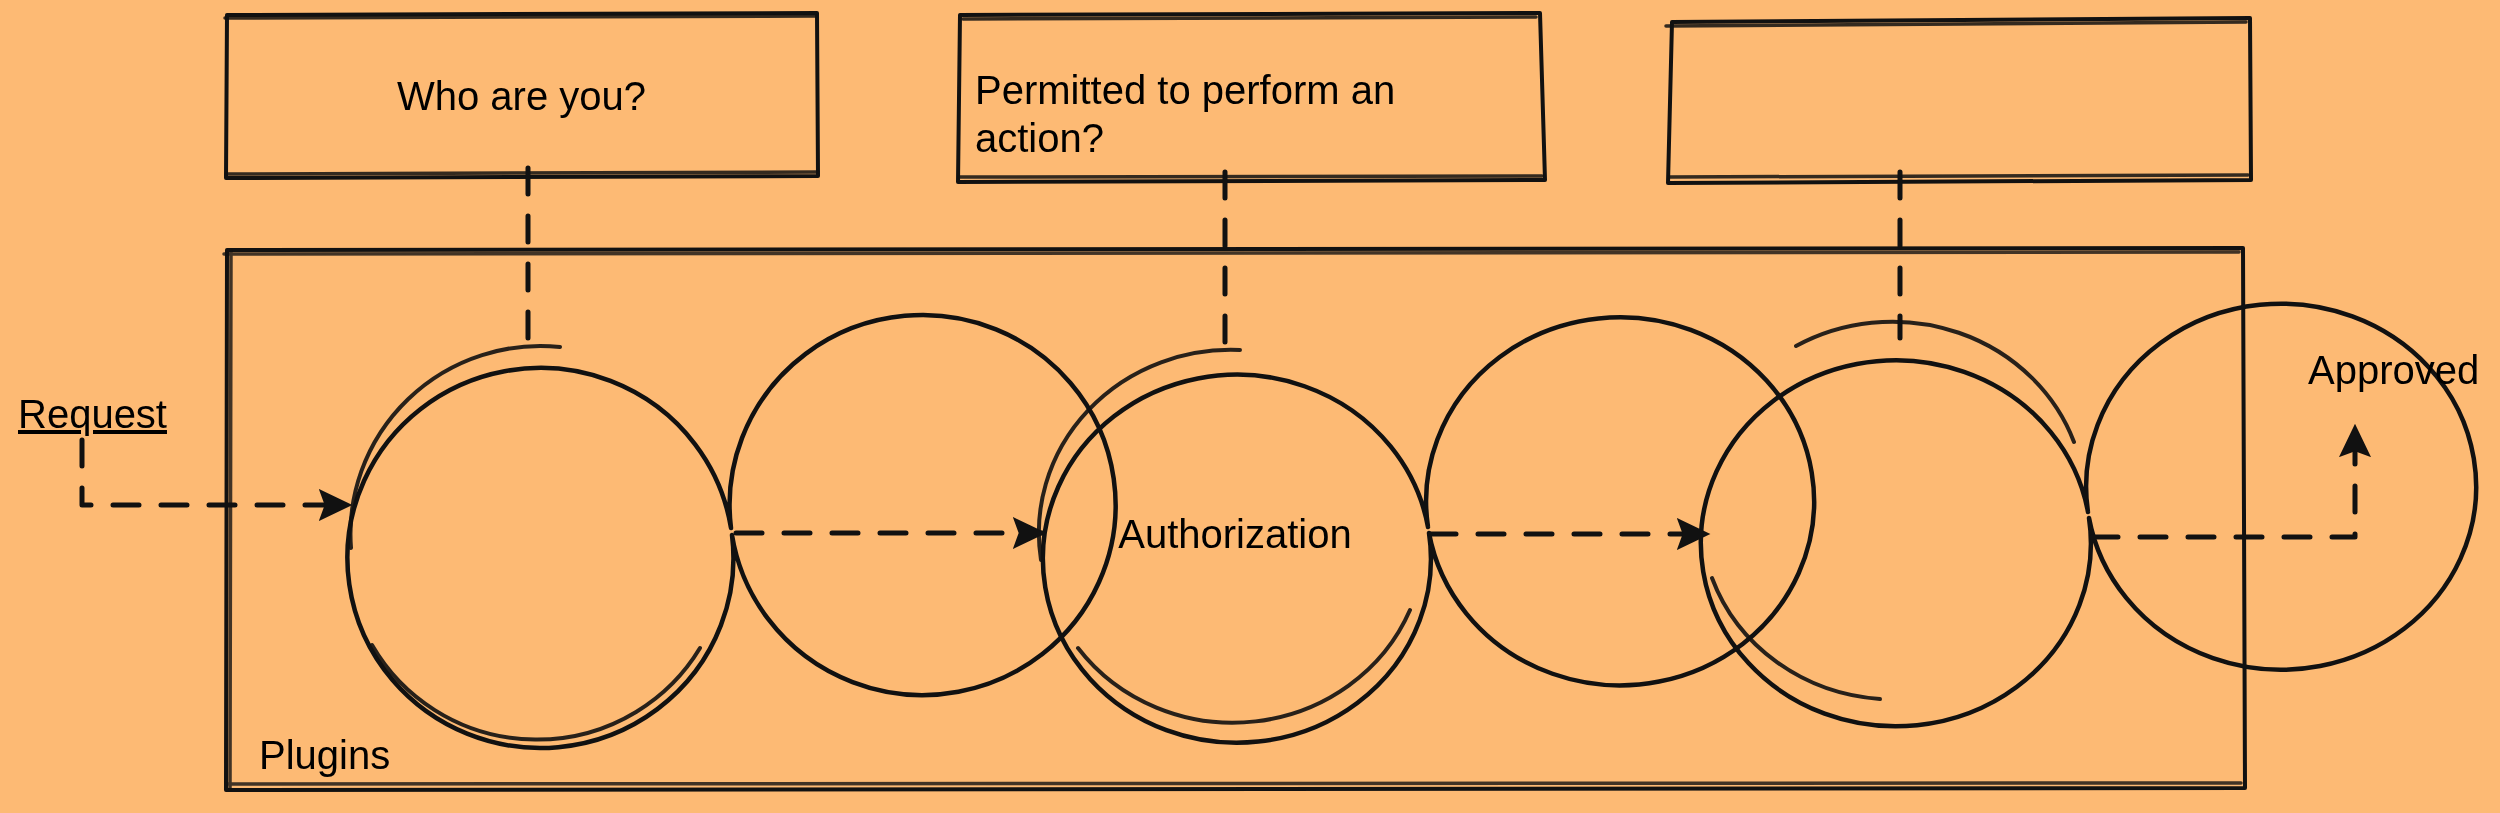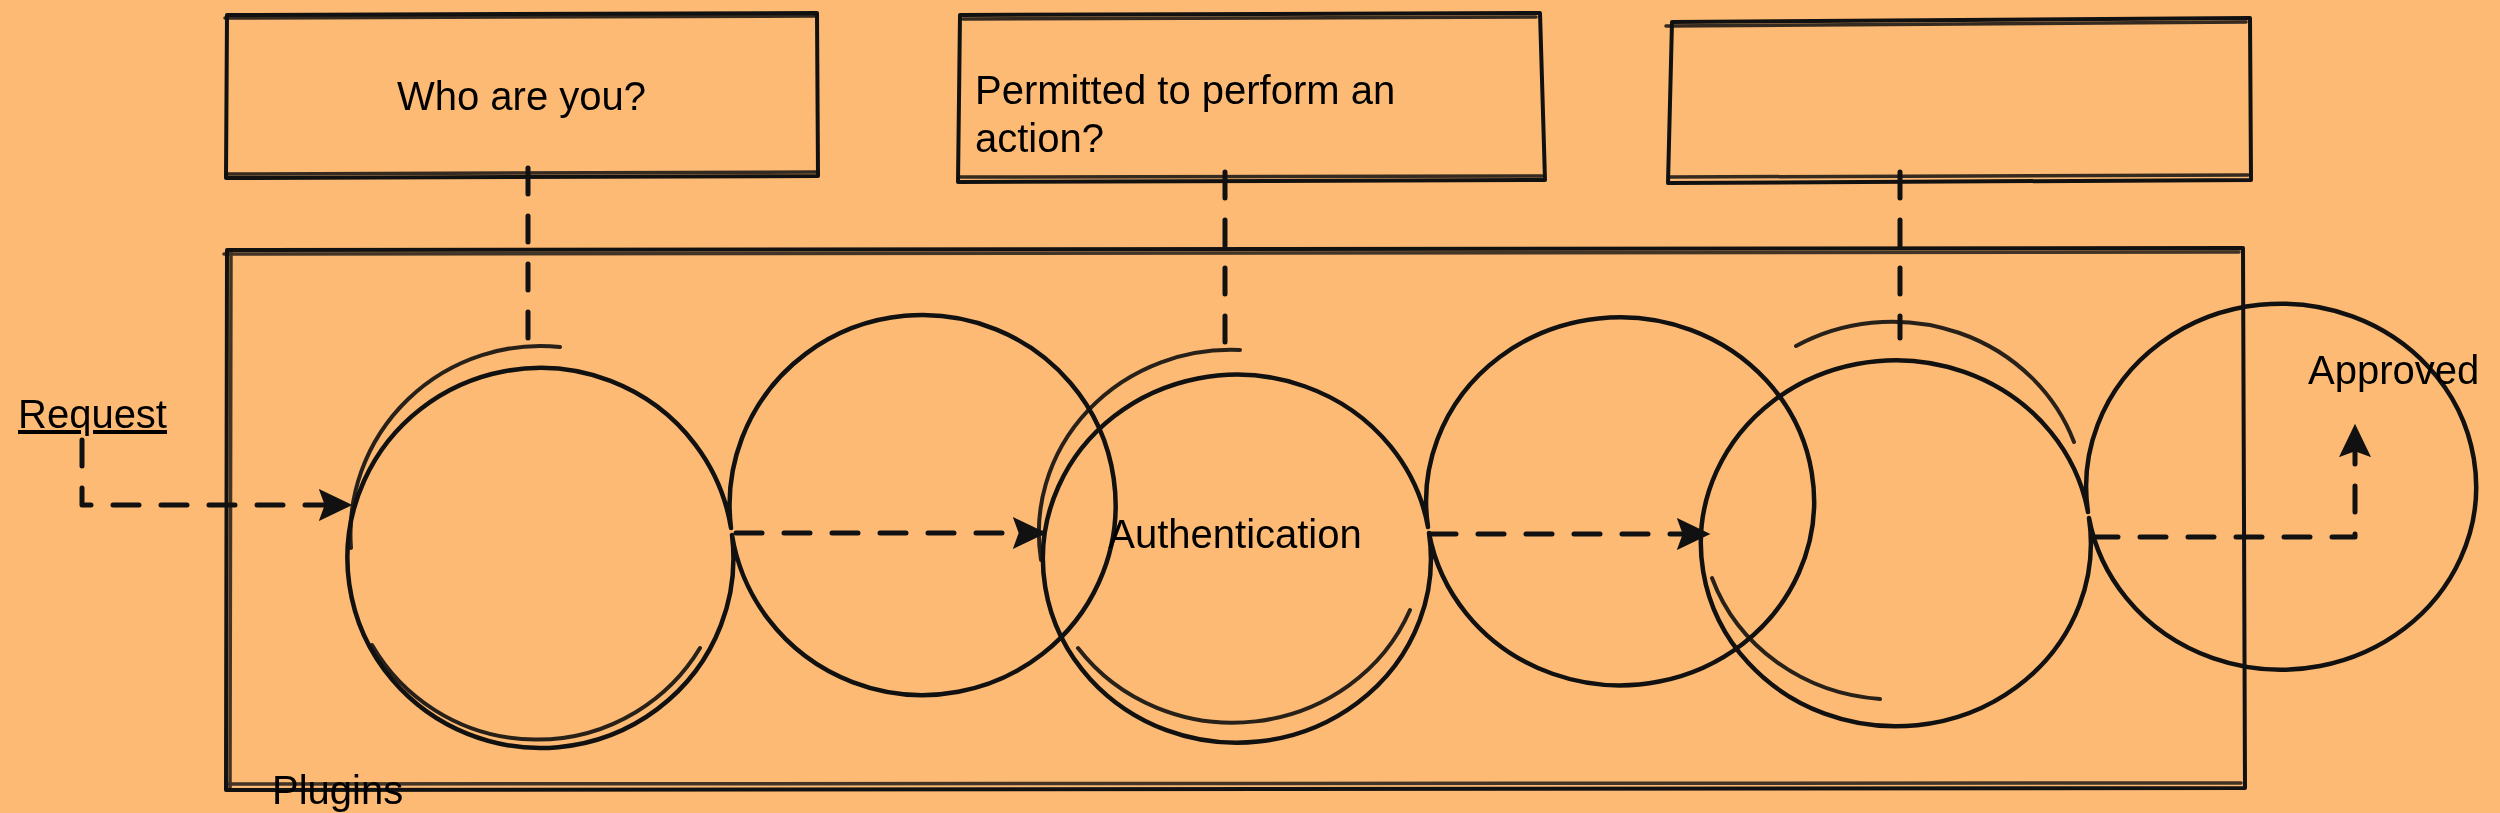"Authentication" div.lbl { text: Authentication -> Authorization }
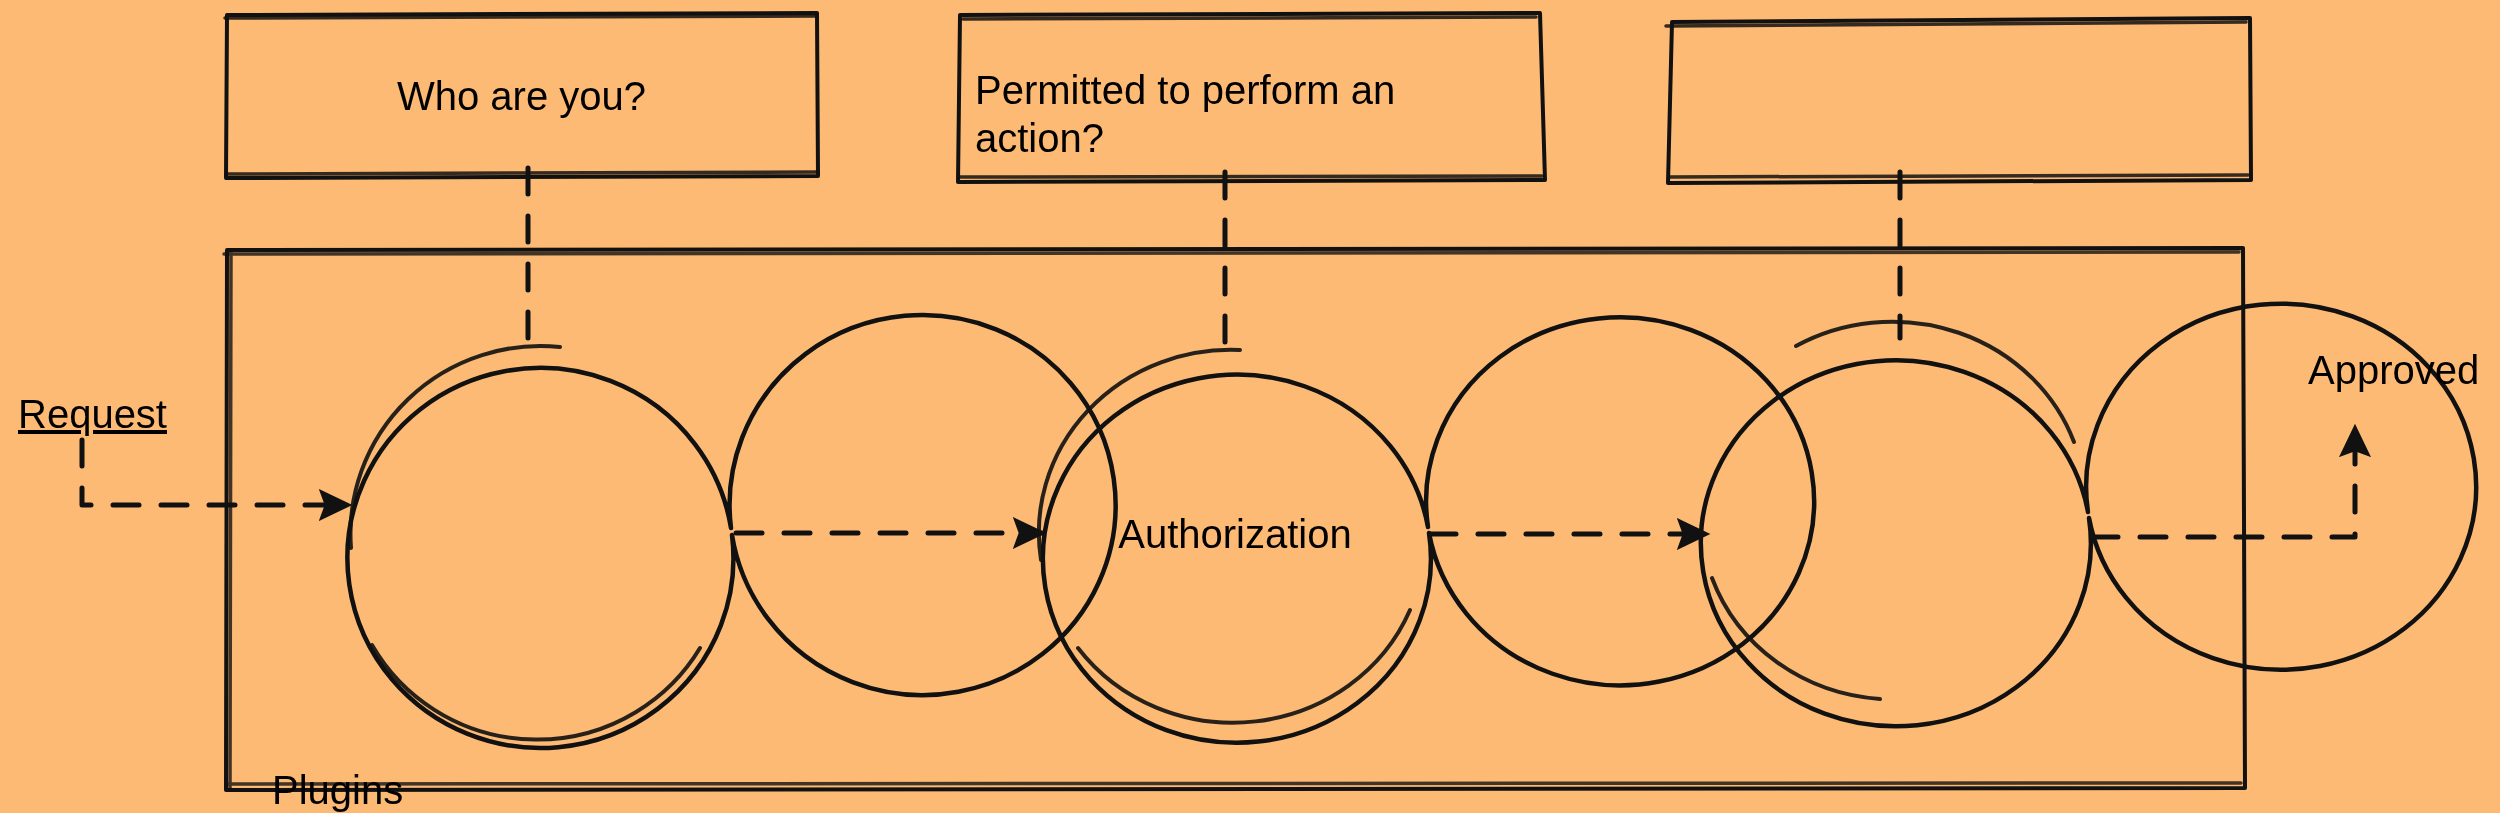"Plugins" #plugins-text { left: 272px -> 259px; margin-top: 35px -> none }
